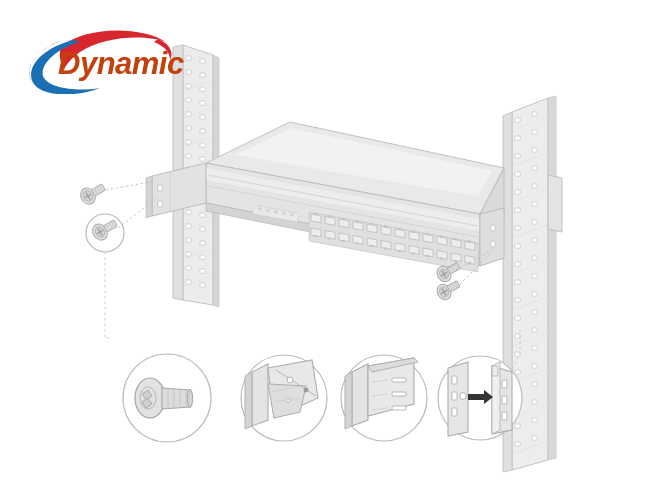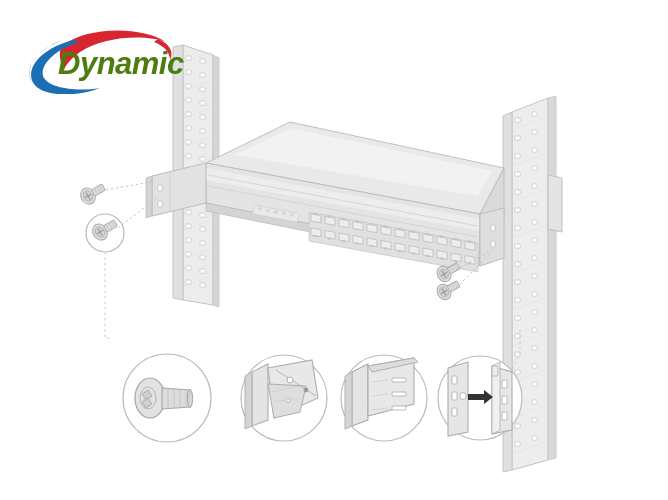"Dynamic" .brand-text { color: #4d7c0f -> #c2410c }
